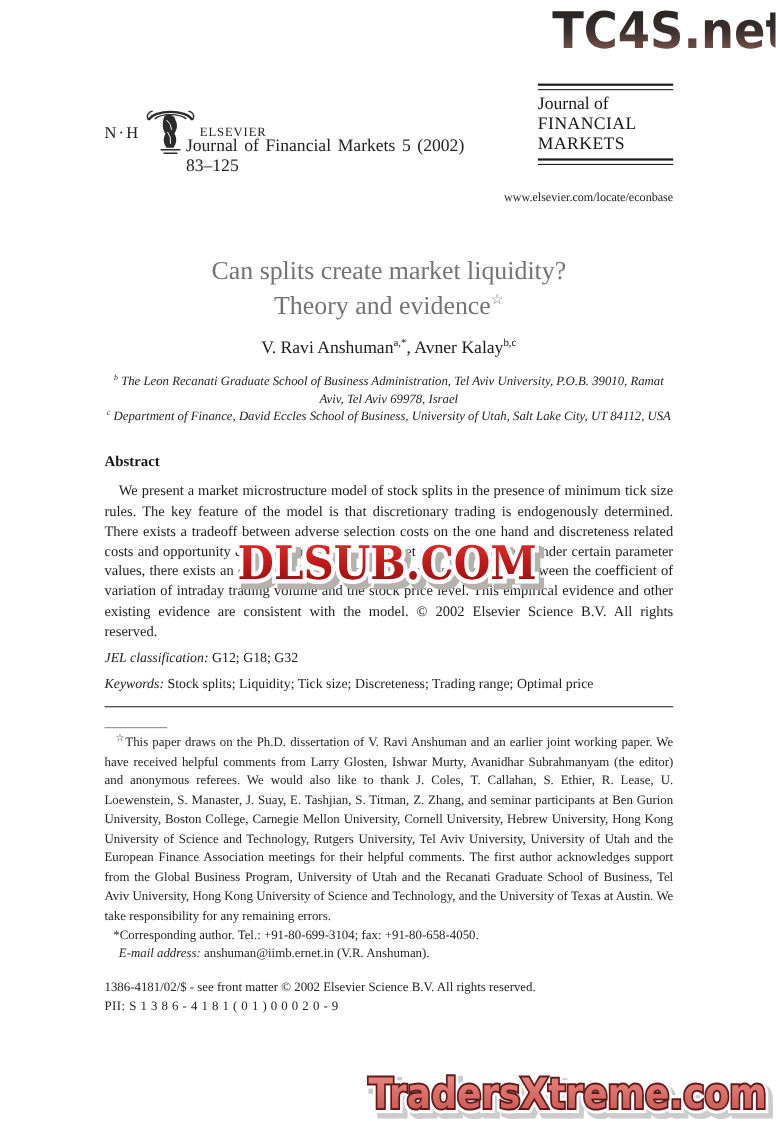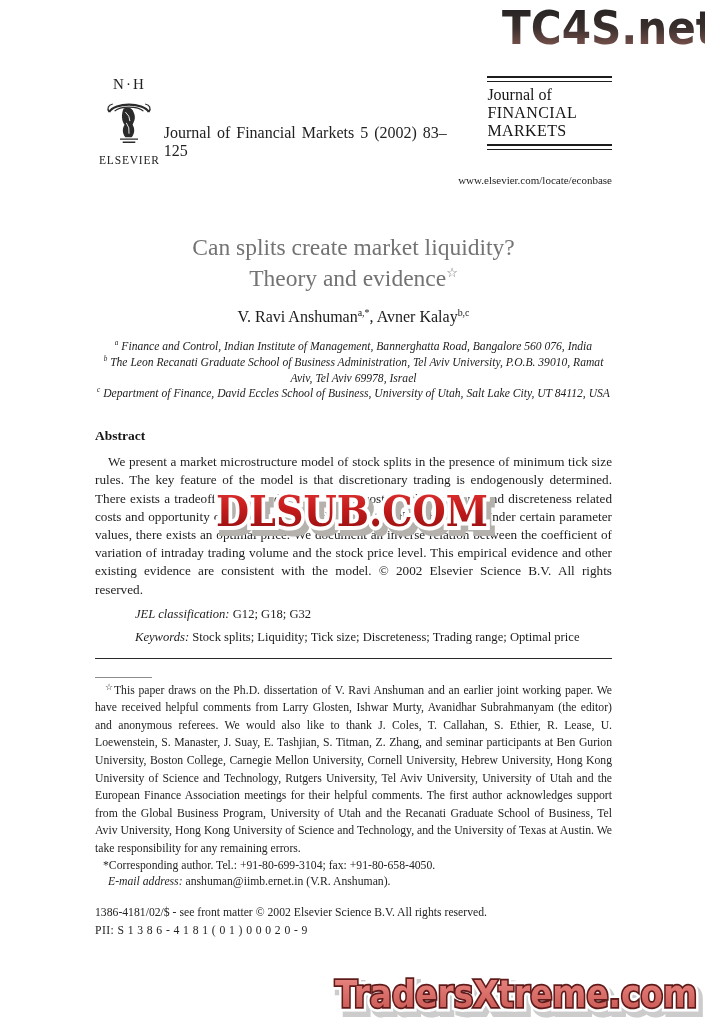"N·H" .logo-block { flex-direction: column -> none }
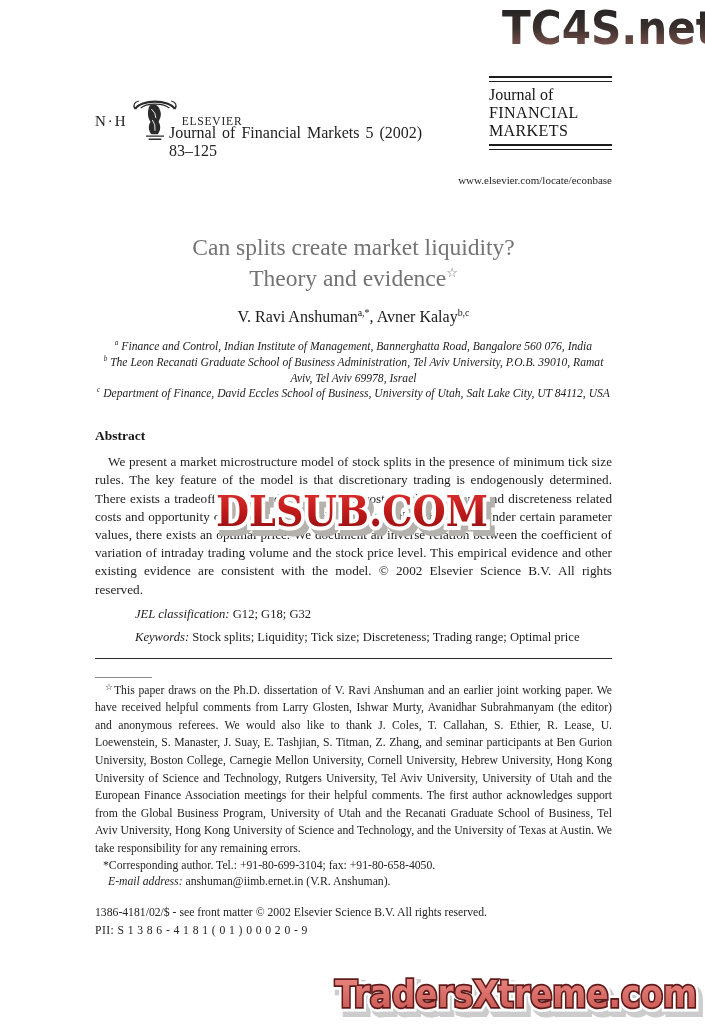"a Finance and Control, Indian" div.affil { html: <div><sup>a</sup> <span>Finance and Control, Indian Institute of Management, Bannerghatta Road, Bangalore 560 076, India</span></div> -> none }
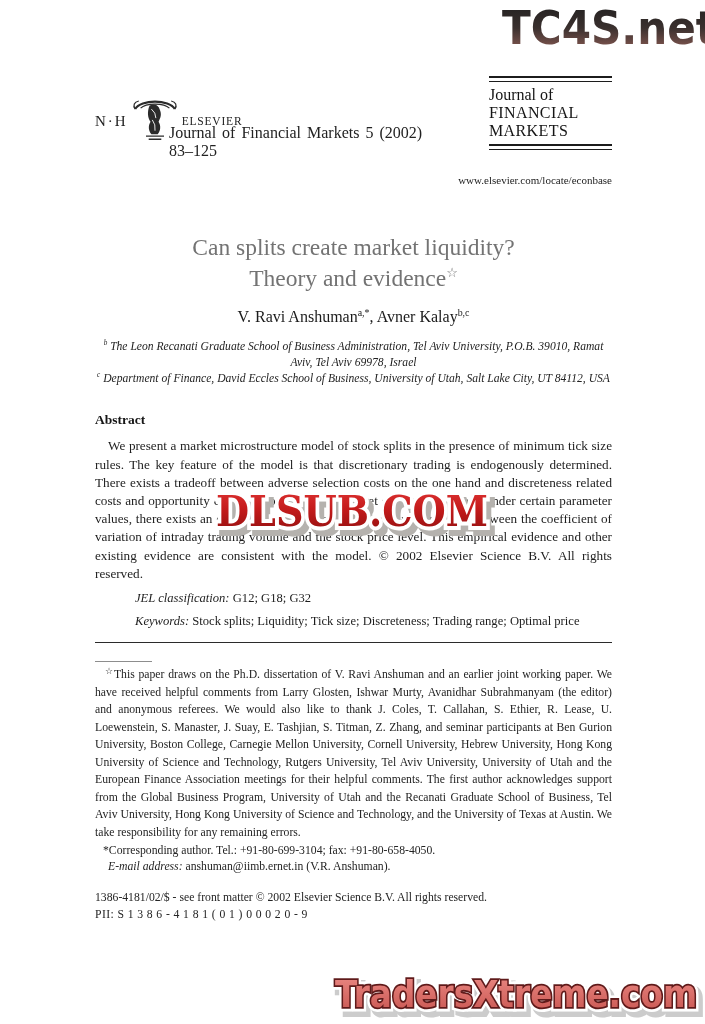"JEL classification: G12; G18; G32" .meta-line { margin-left: 40px -> none }
